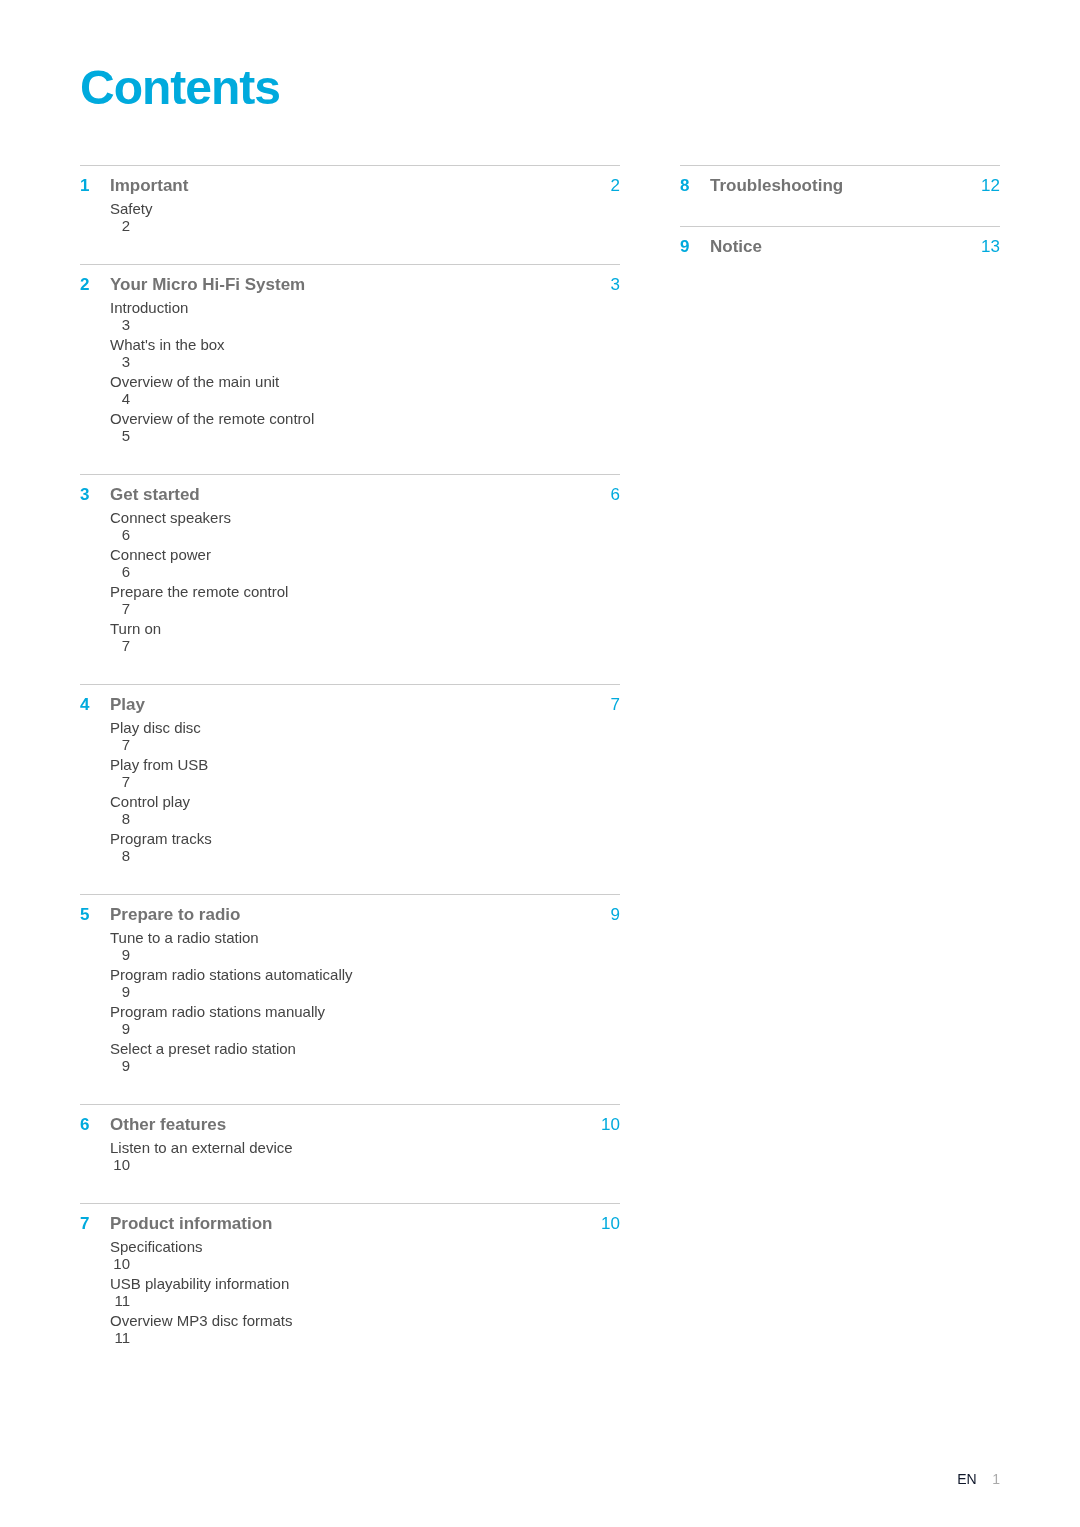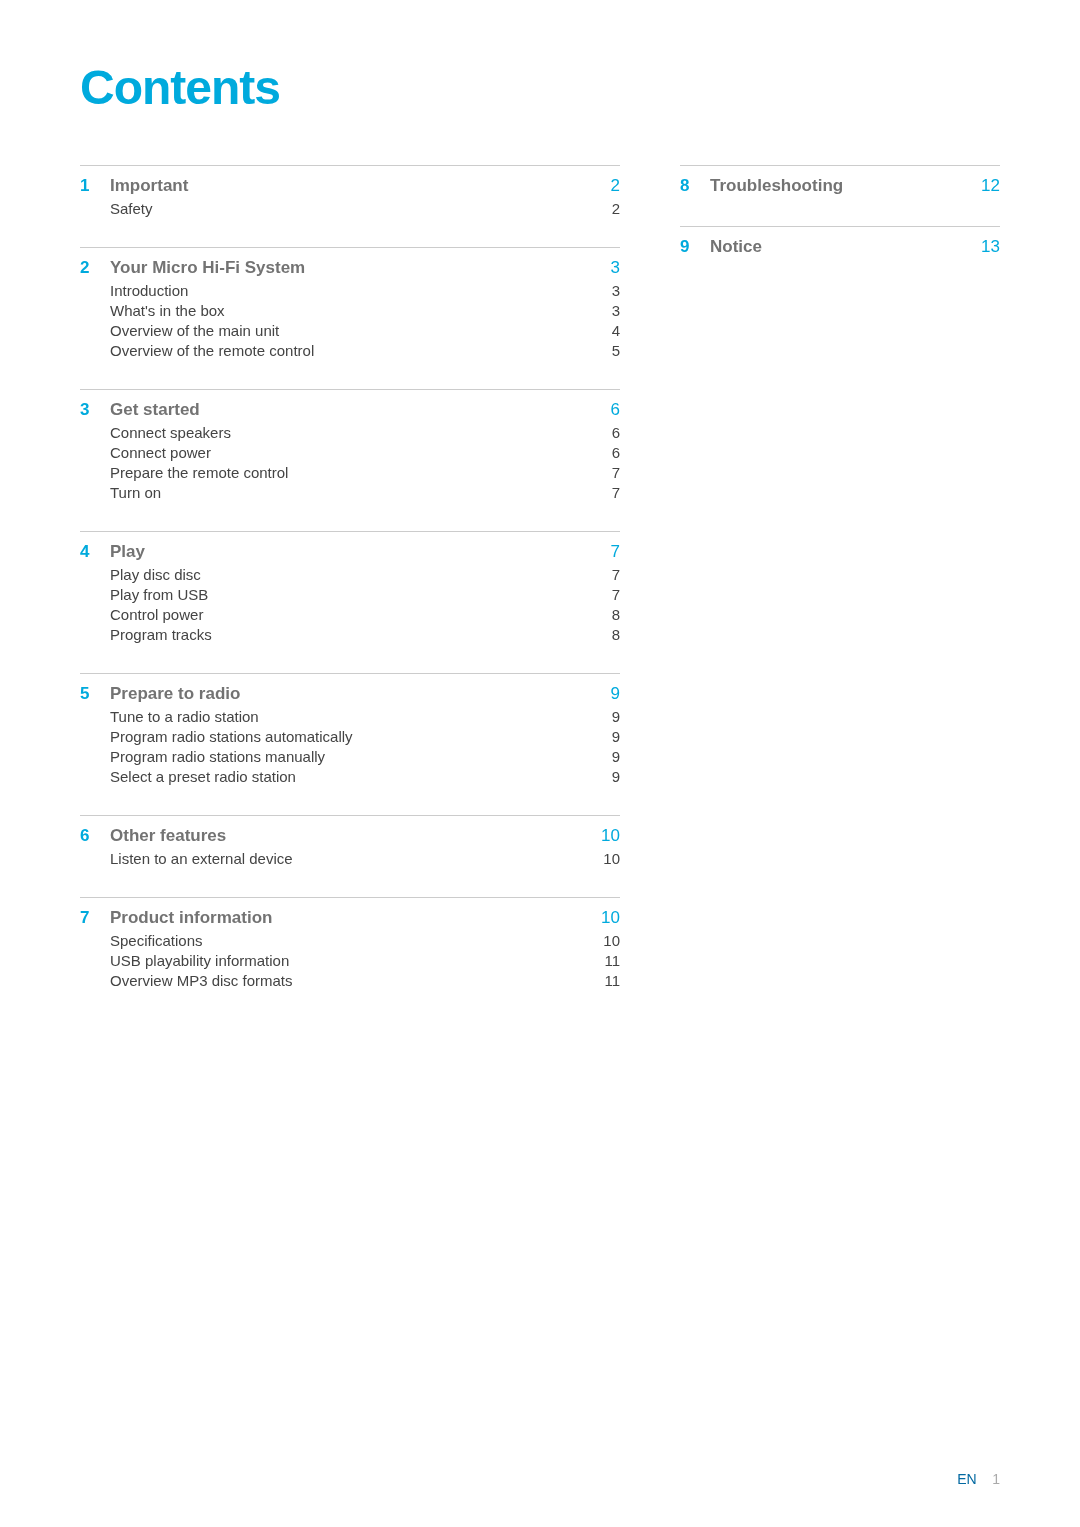"Safety" .subsection-row { flex-direction: none -> column }
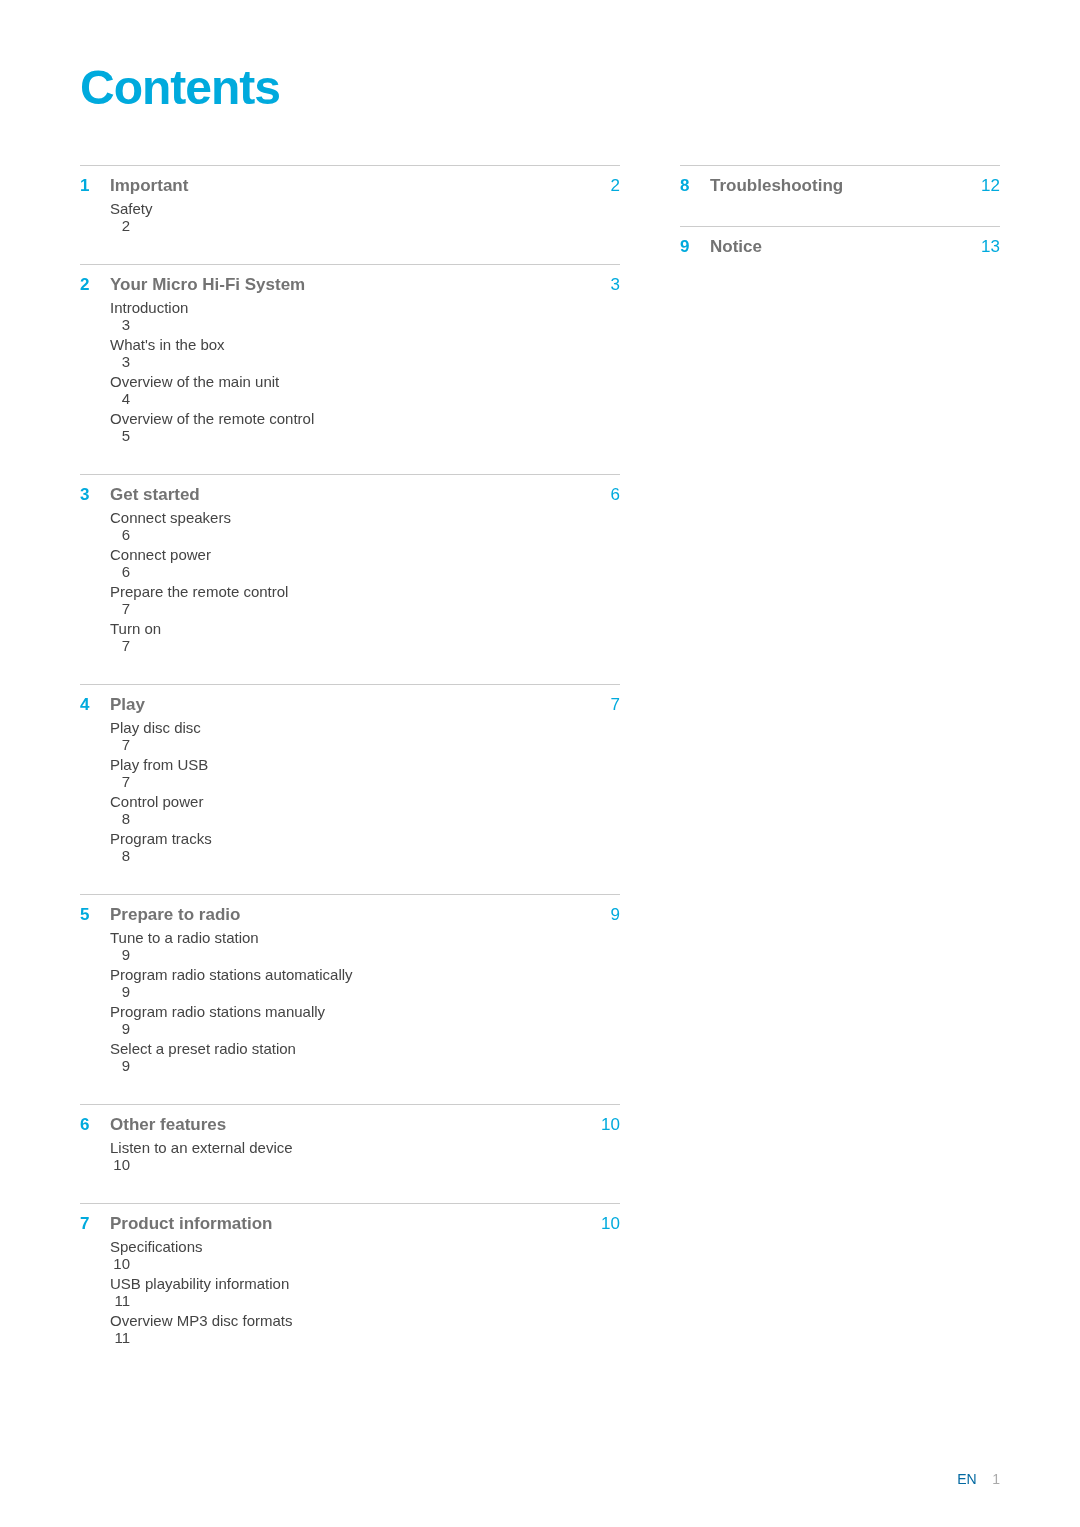"Control power" span.subsection-text { text: power -> play }
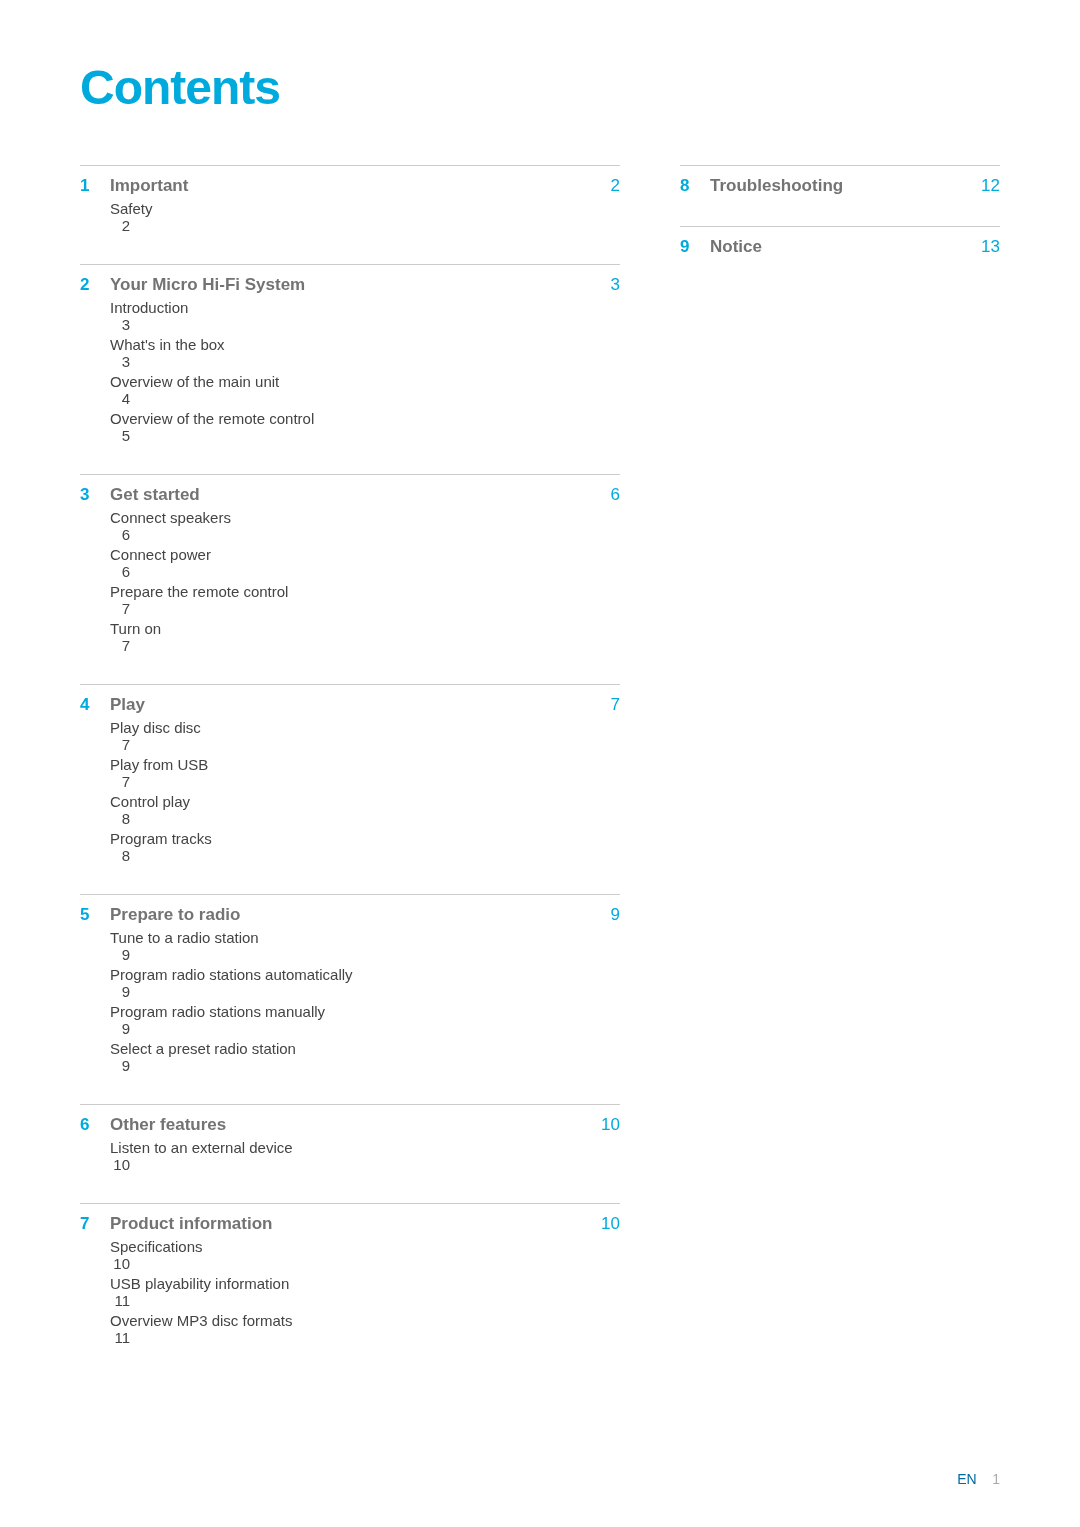"EN" .footer-en { color: #0369a1 -> #0f172a }
